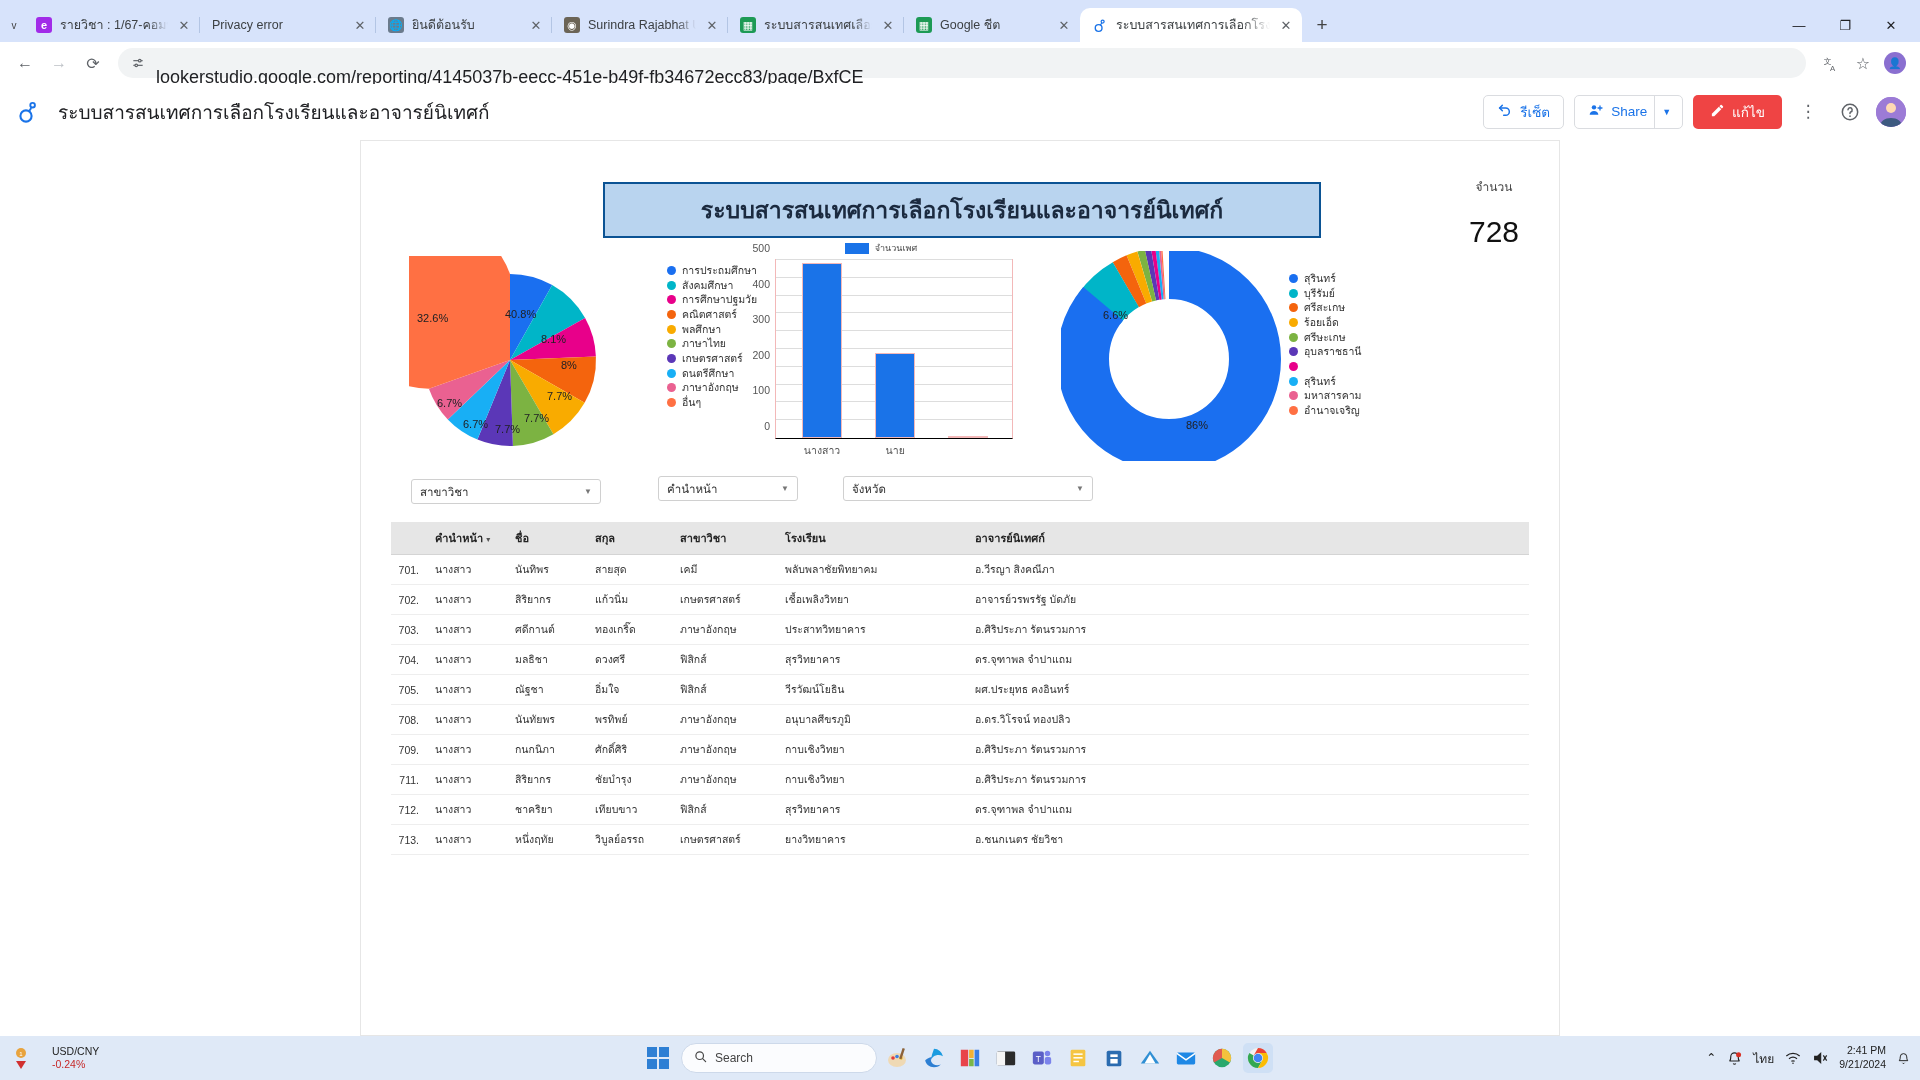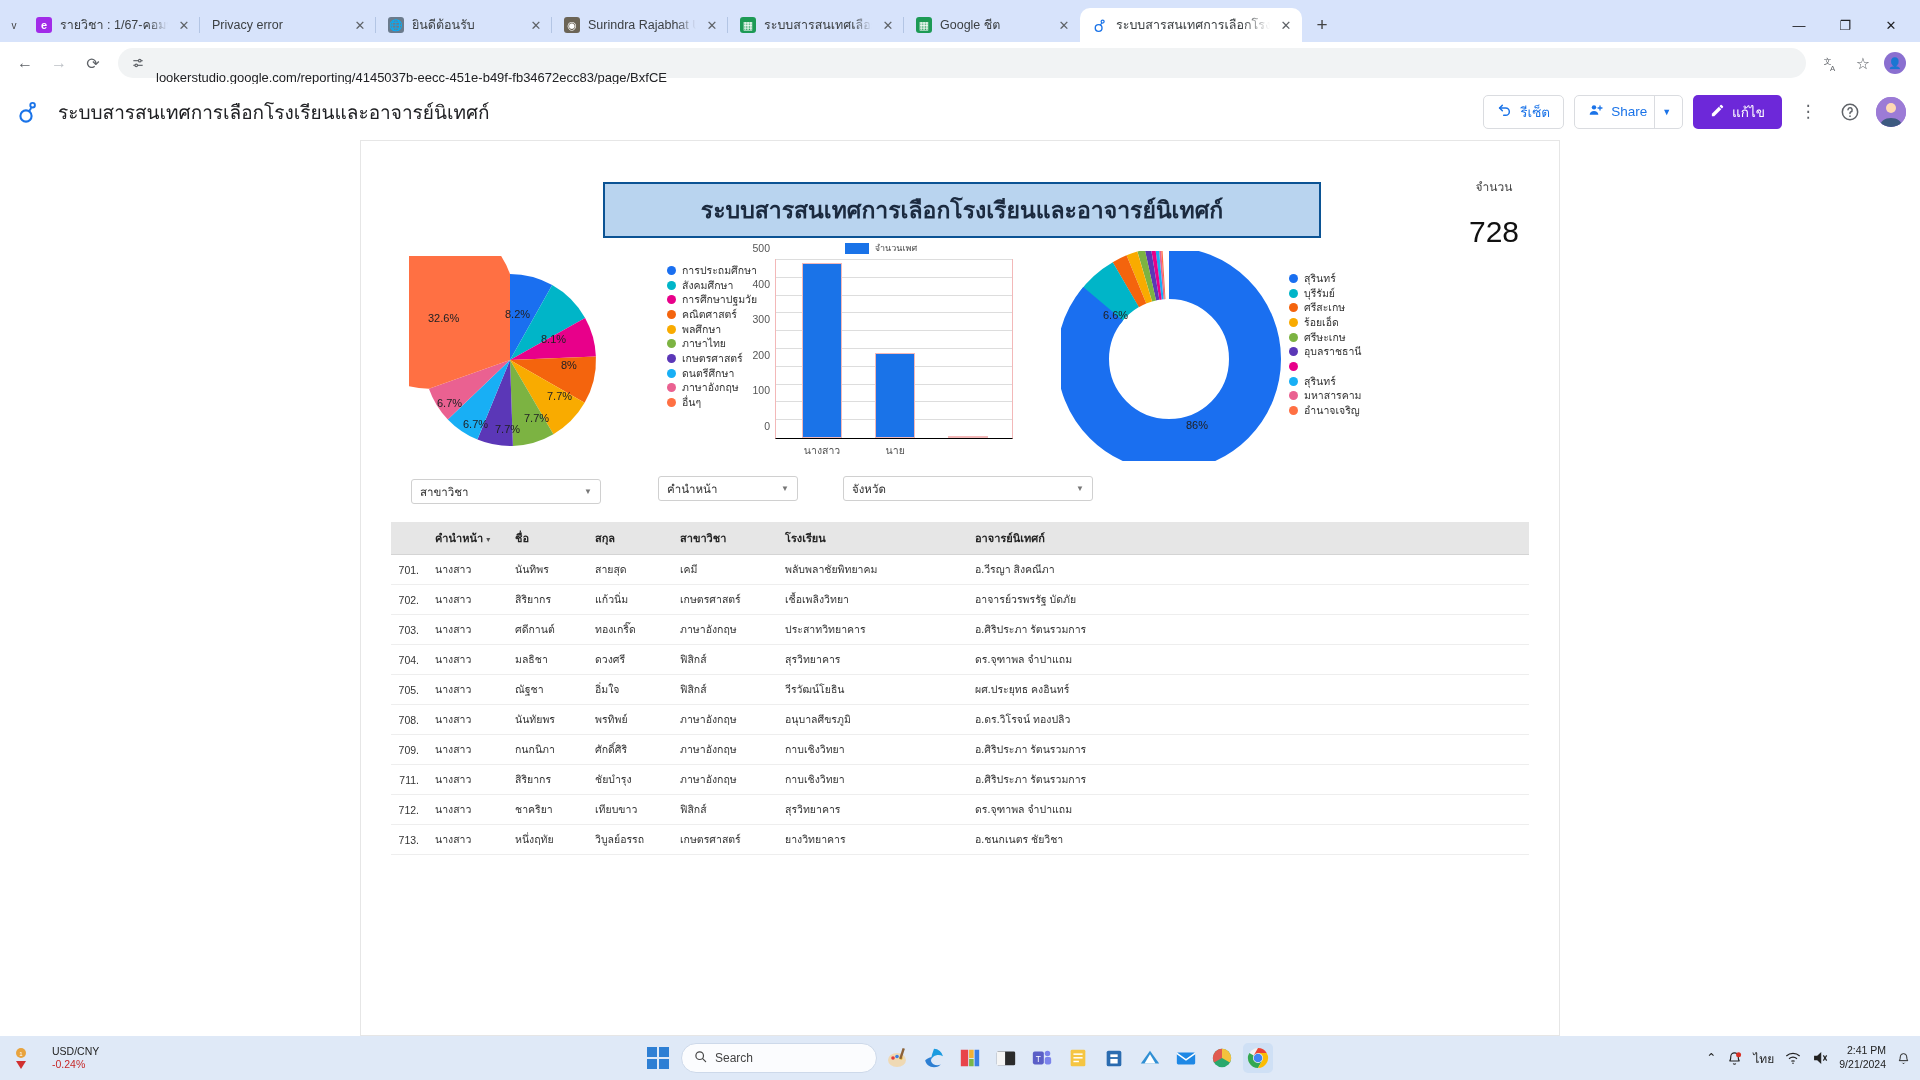"lookerstudio.google.com/reporting/414503" .omni-url { font-size: 13px -> 18px }
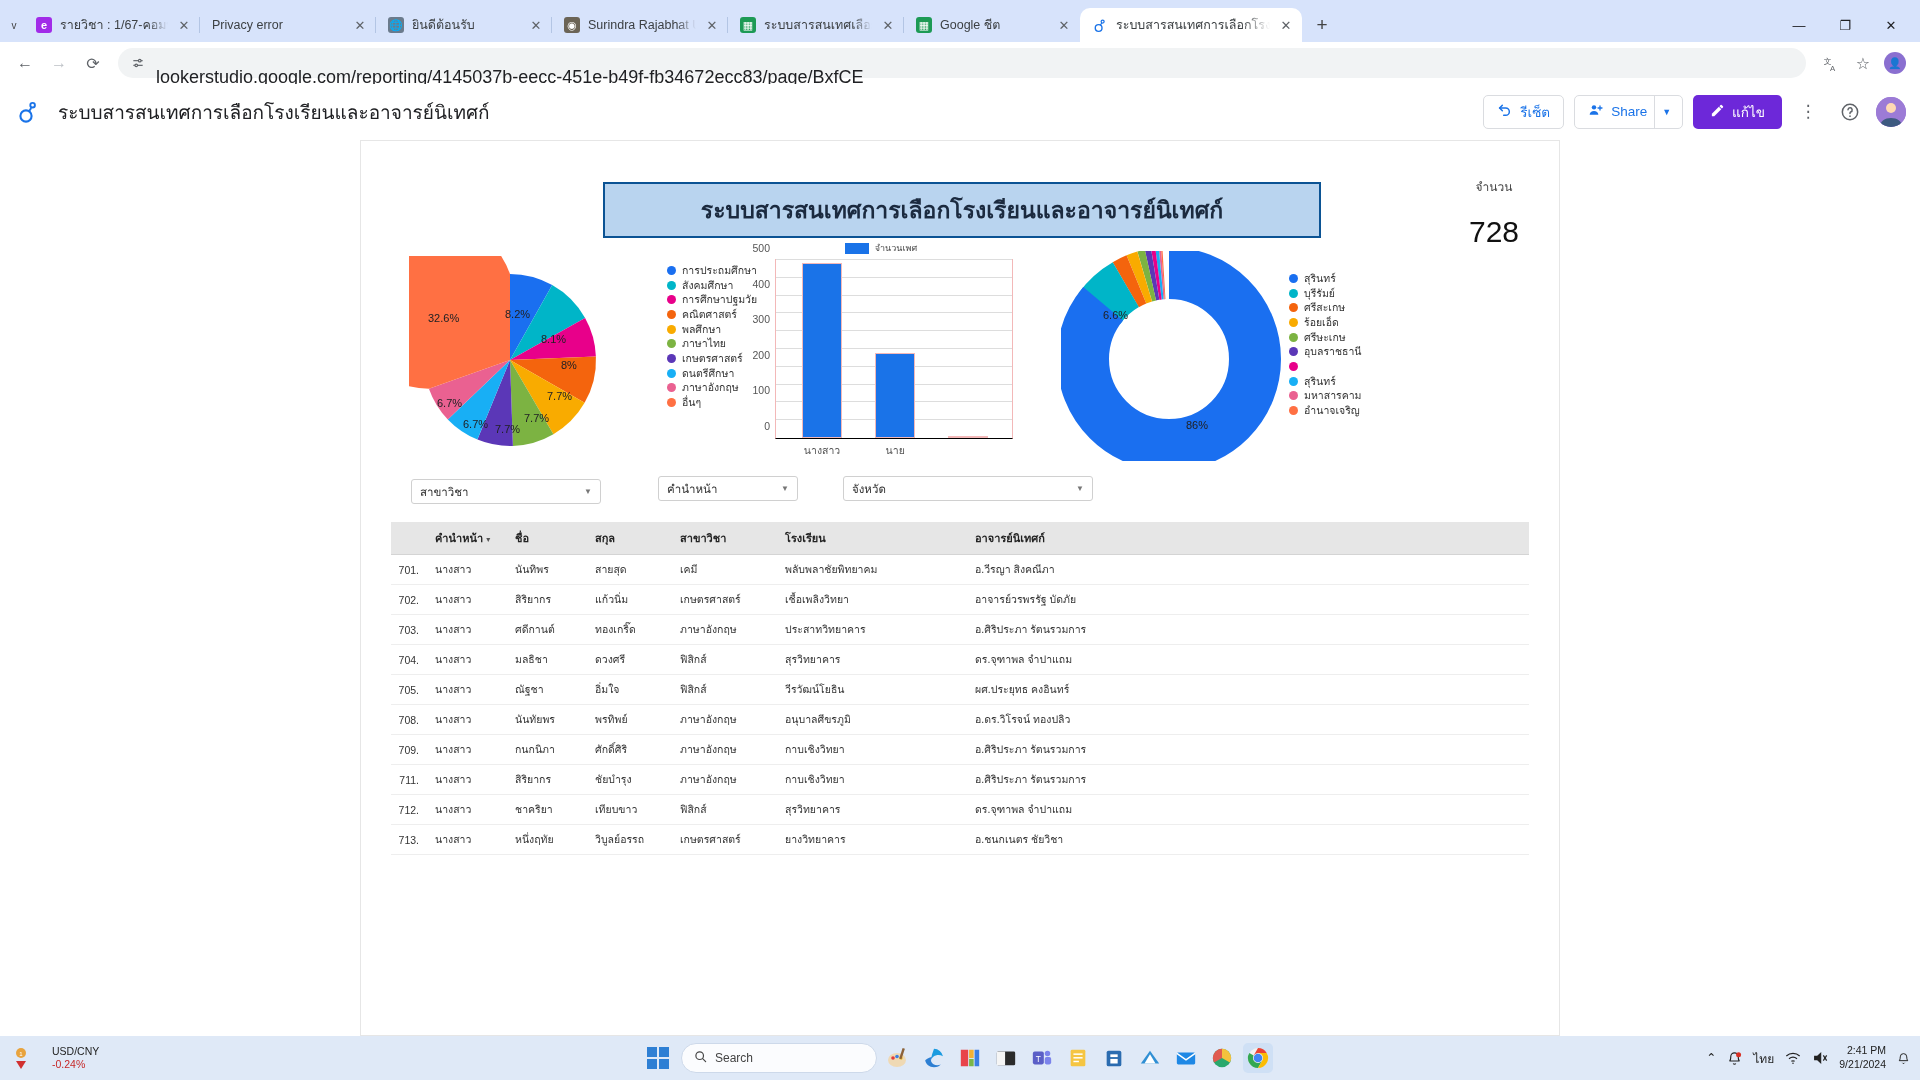"แก้ไข" .btn-blue { background: #6d28d9 -> #ef4444 }
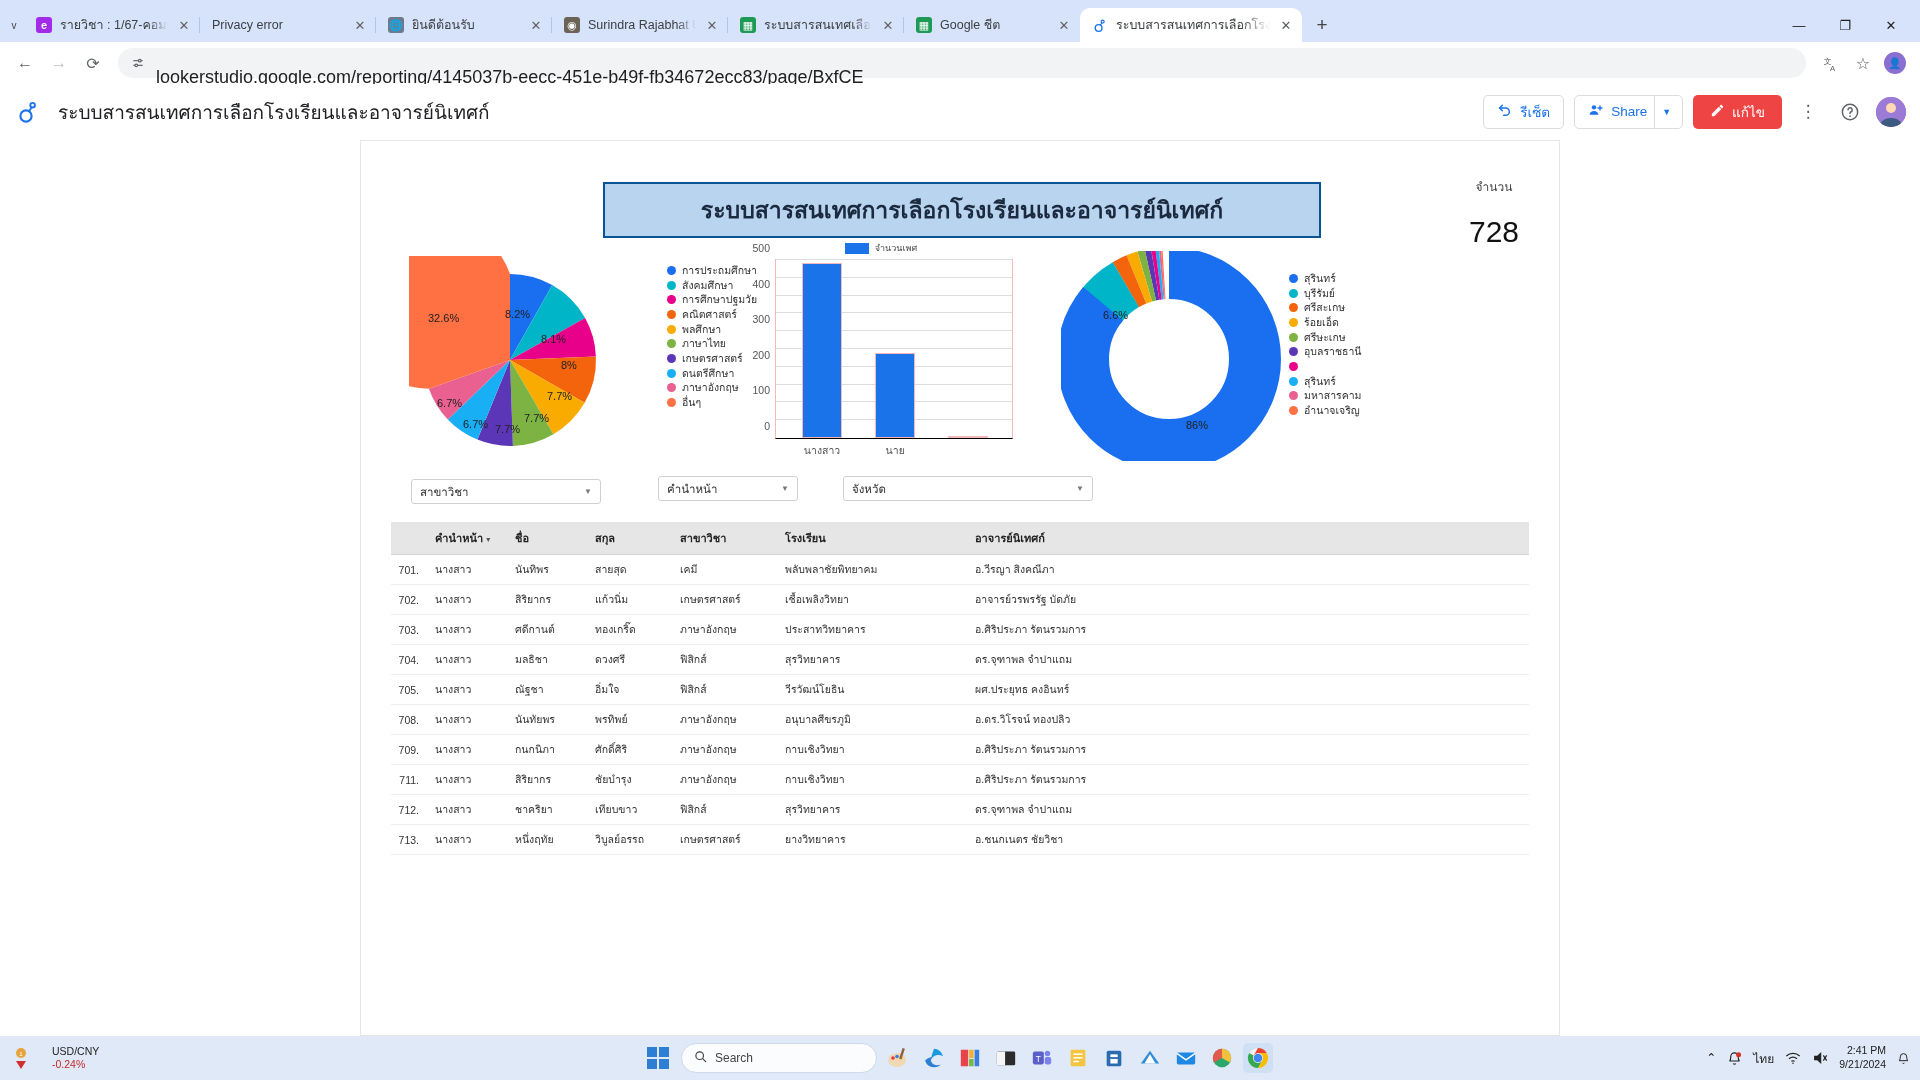"32.6%" span.pct { margin-left: 11px -> none }
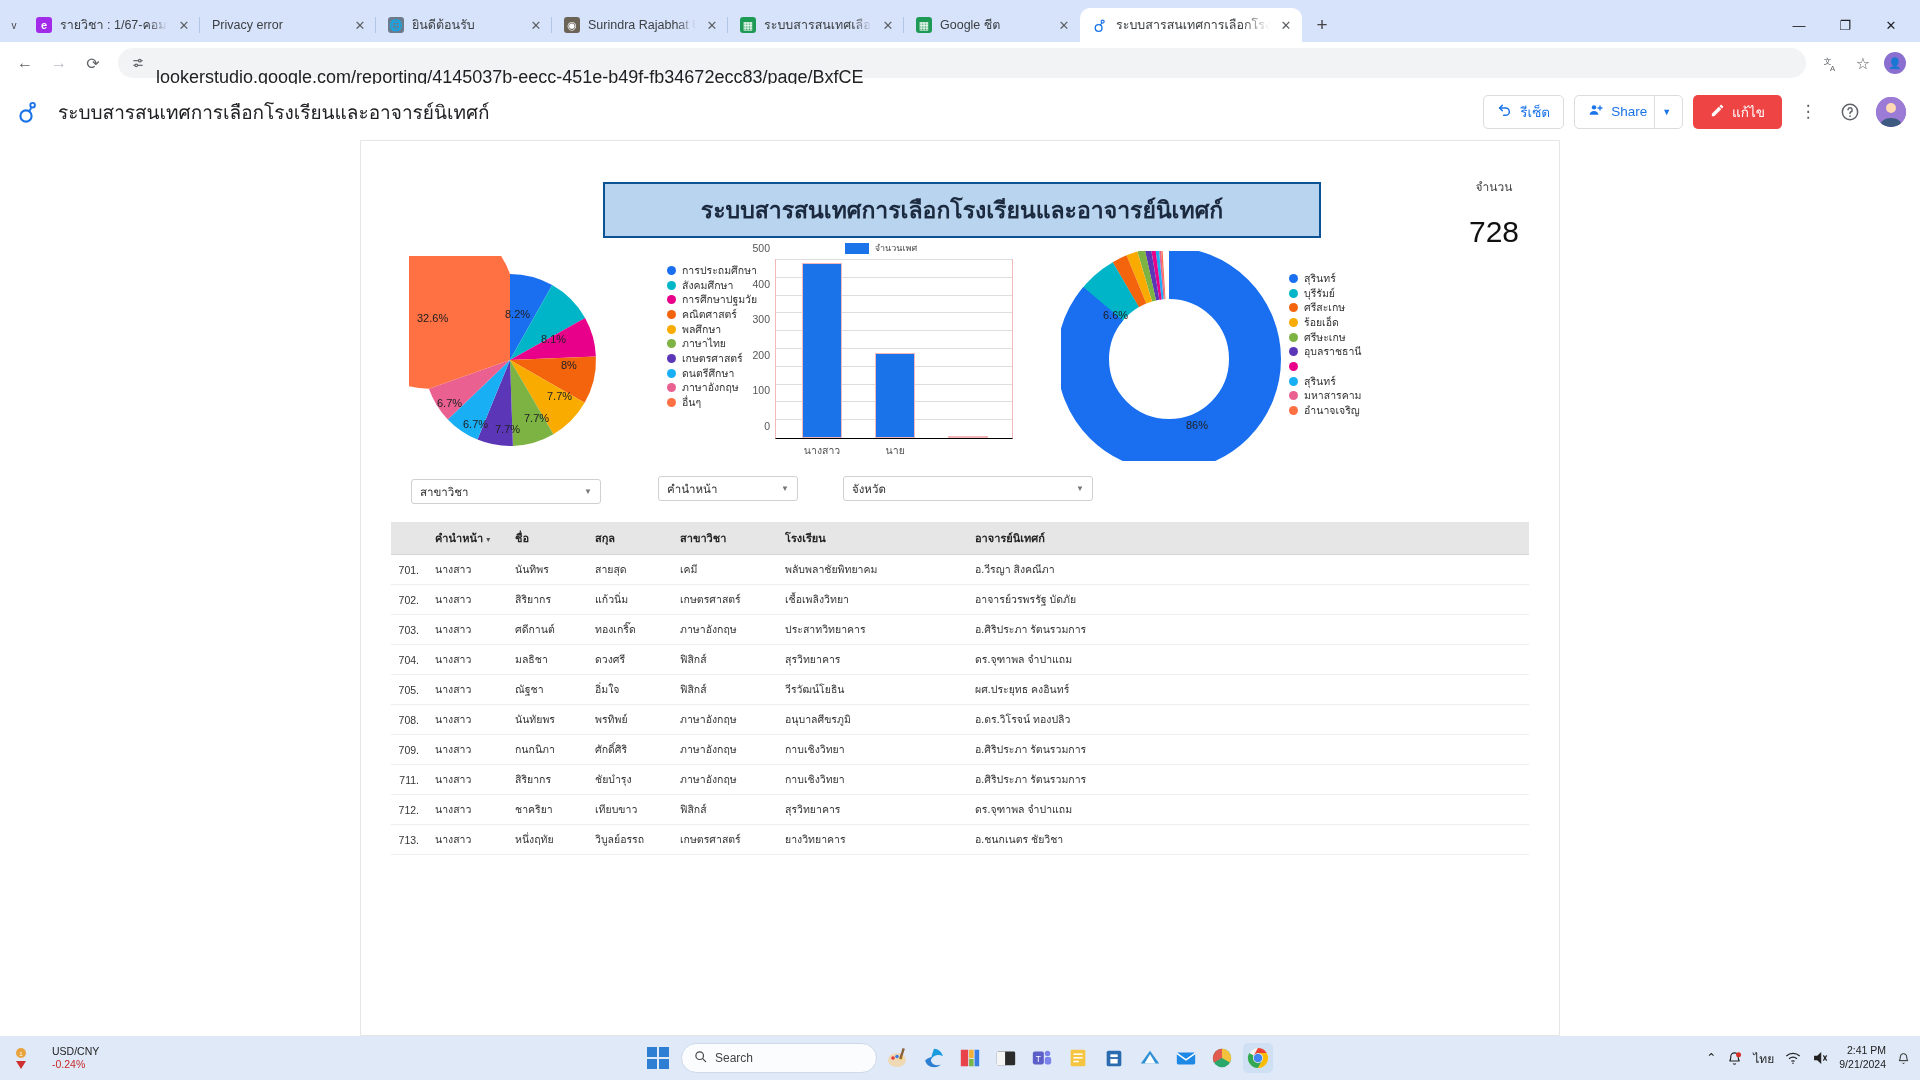"8.2%" span.pct { text: 8.2% -> 40.8% }
